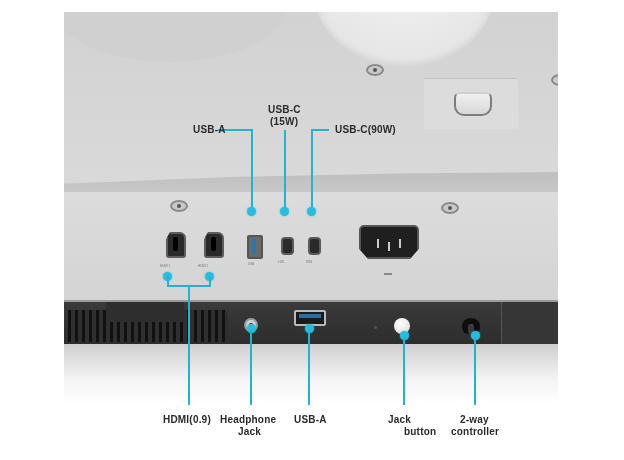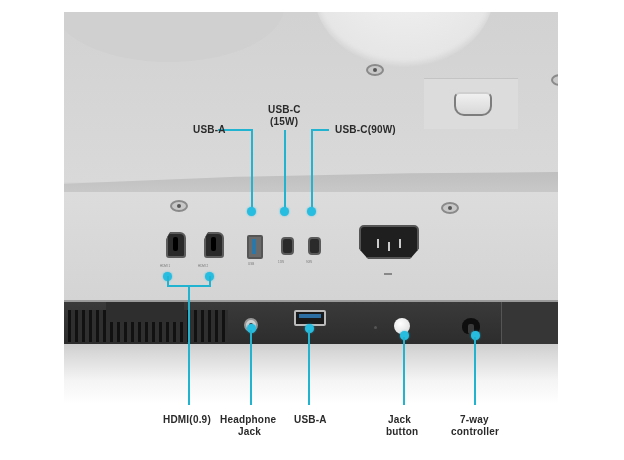"7-way" div.label { text: 7-way -> 2-way }
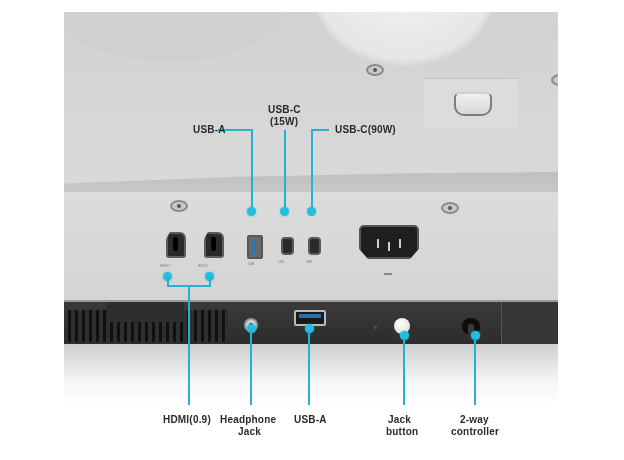"button" div.label { left: 386px -> 404px }
